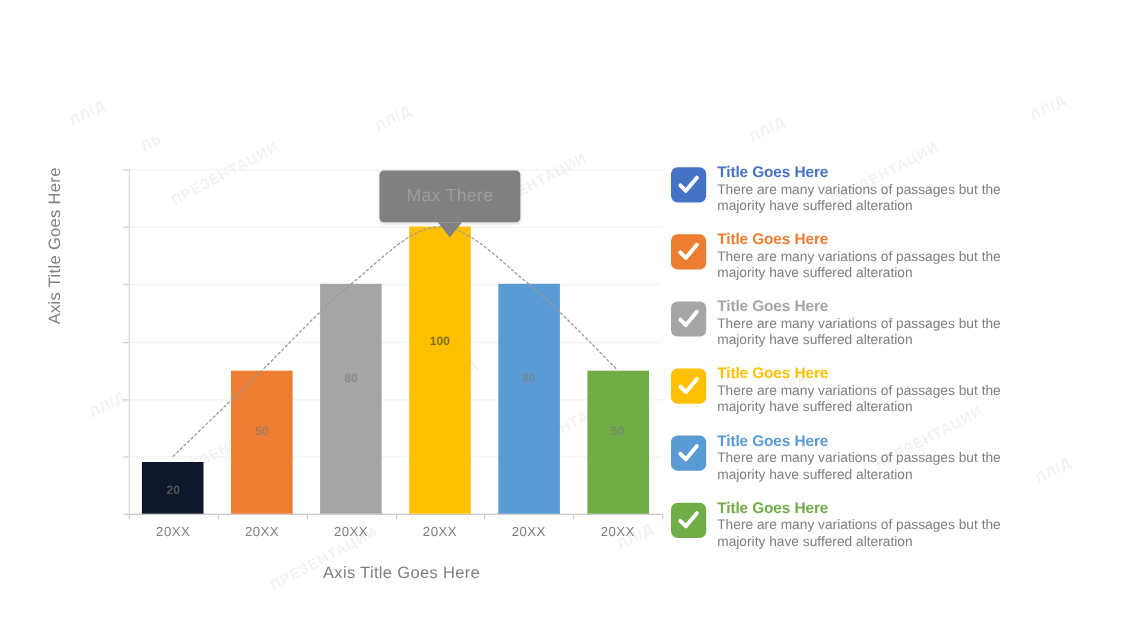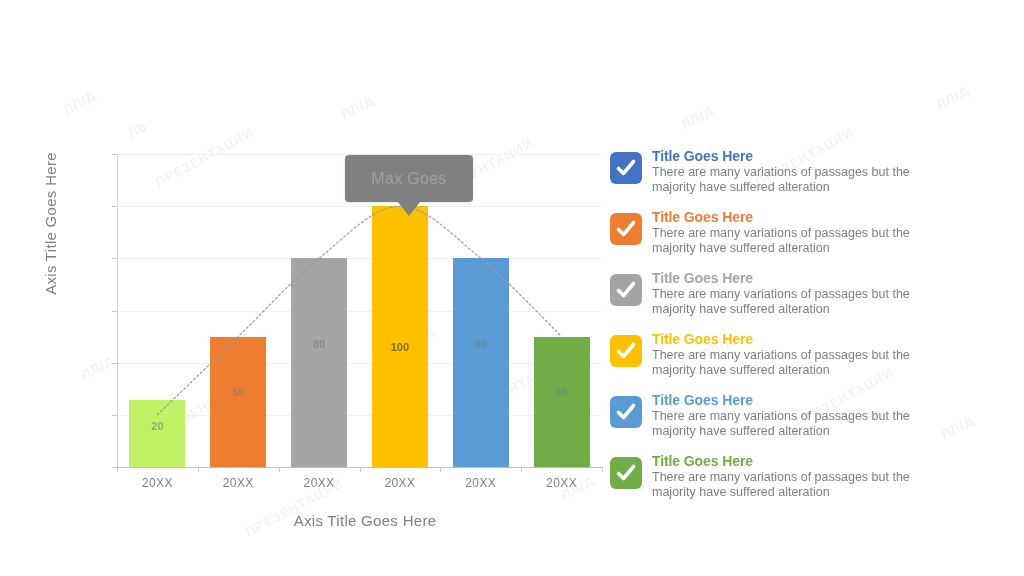"Max Goes" span { text: Goes -> There }
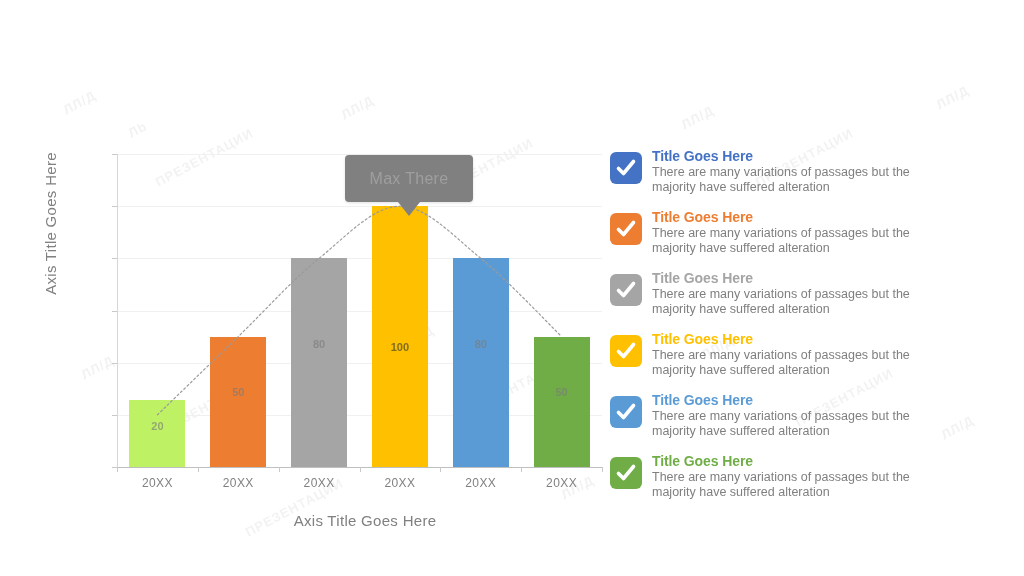"100" .bar.bright .dlabel { margin-top: 36px -> none }
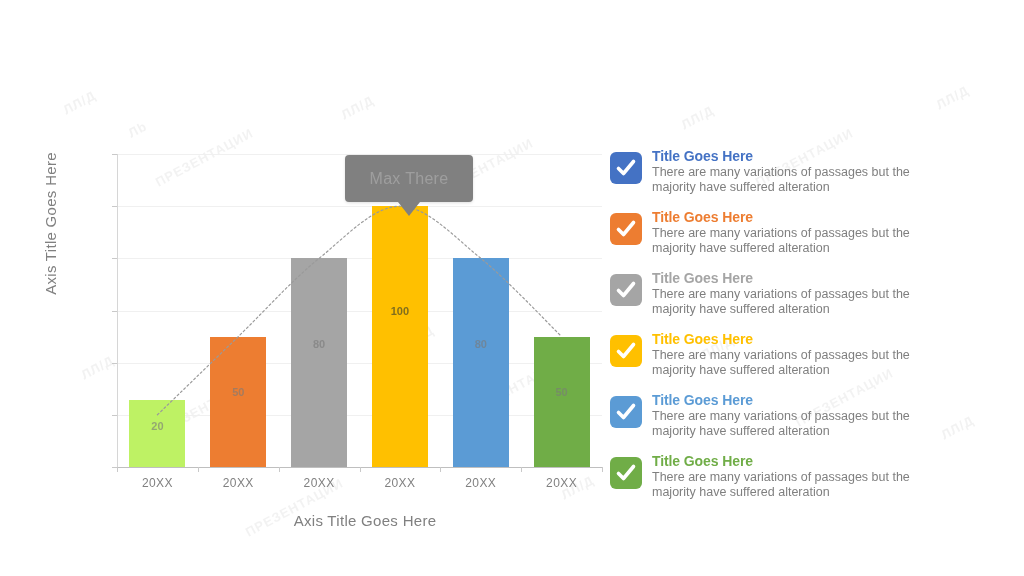"20" div.bar { background: #bef264 -> #0f172a; height: 67px -> 47px }
